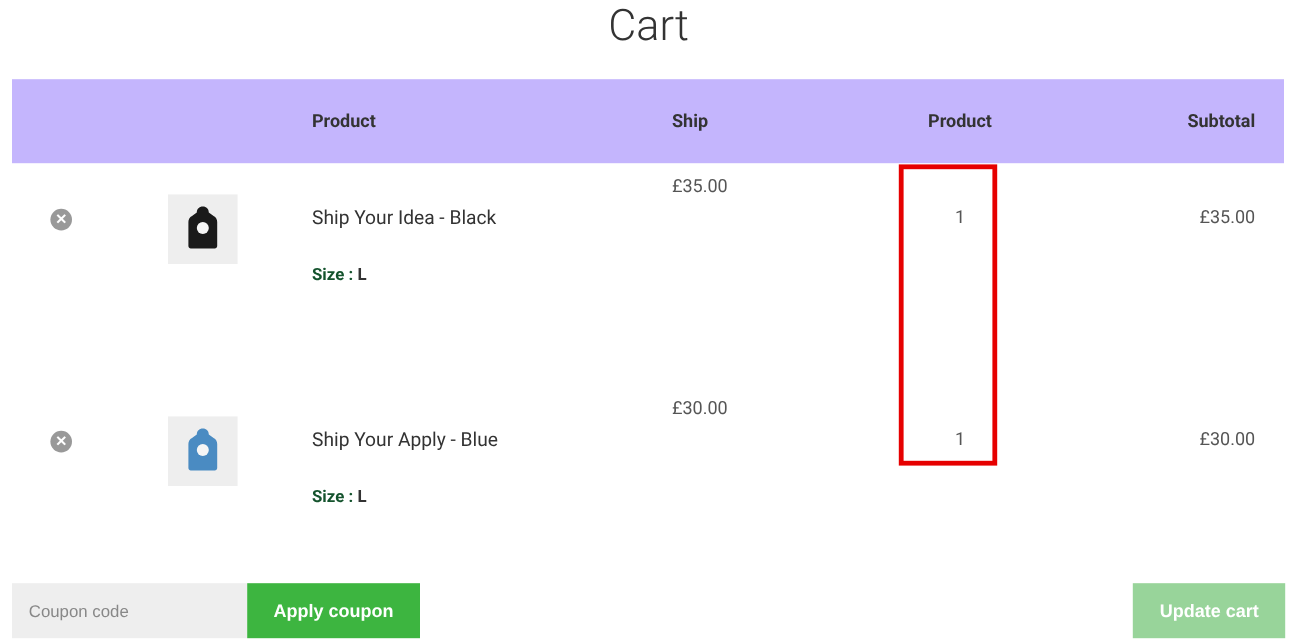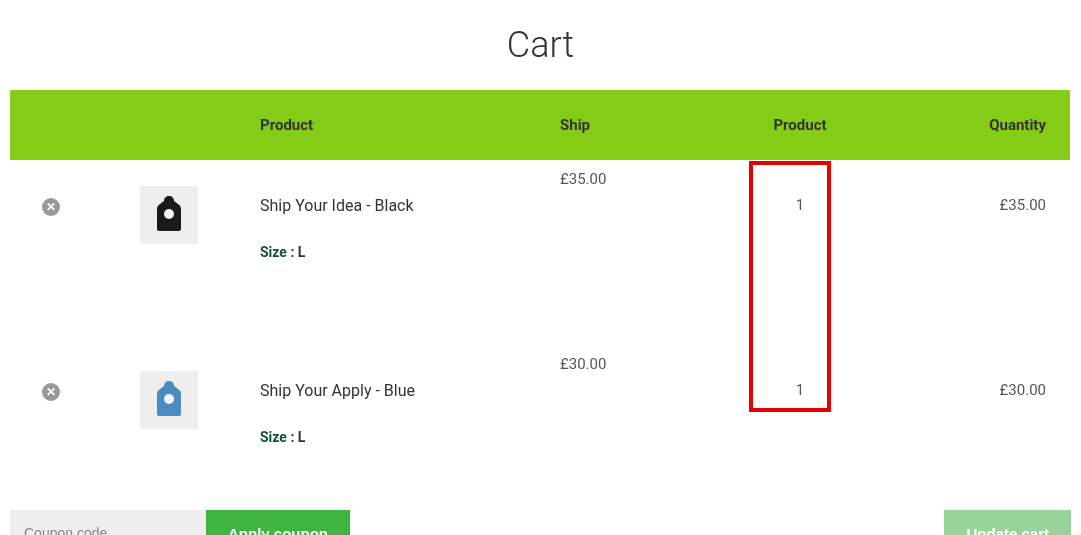"Cart" .page-title { padding: 24px 0 24px -> 0 0 24px }
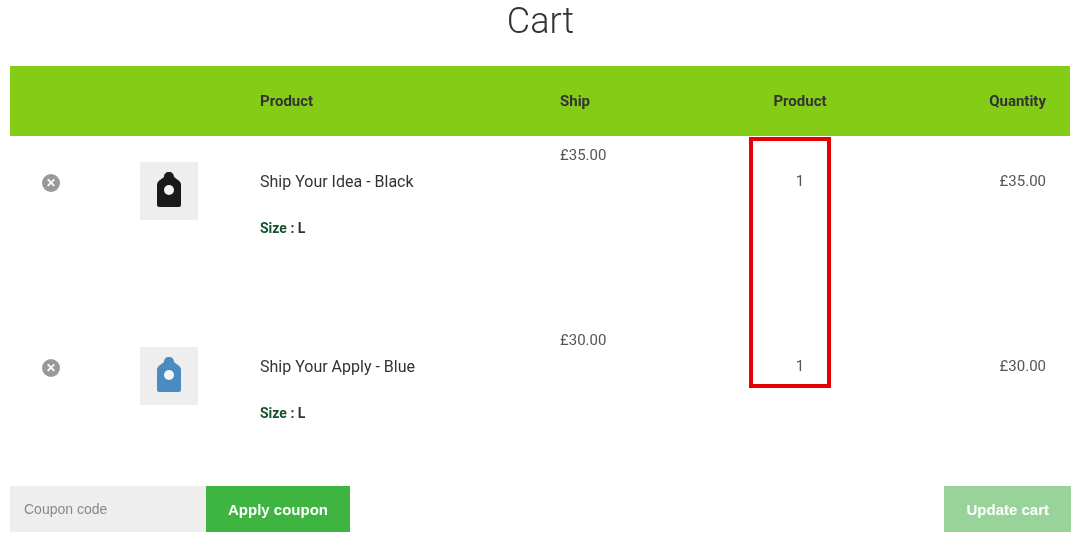"Product" .cart-header { background: #84cc16 -> #c4b5fd }
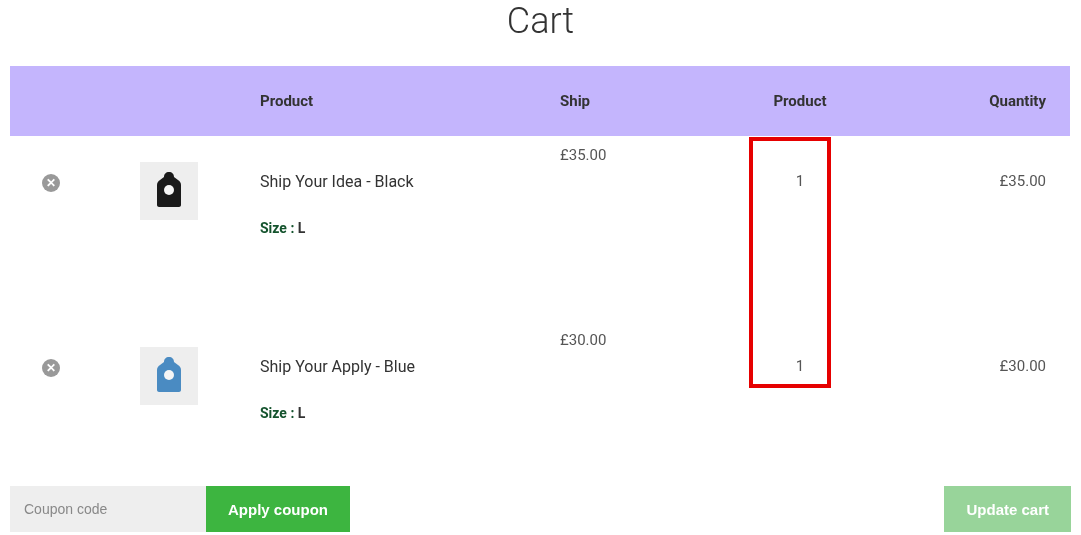"Quantity" th.col-subtotal { text: Quantity -> Subtotal }
